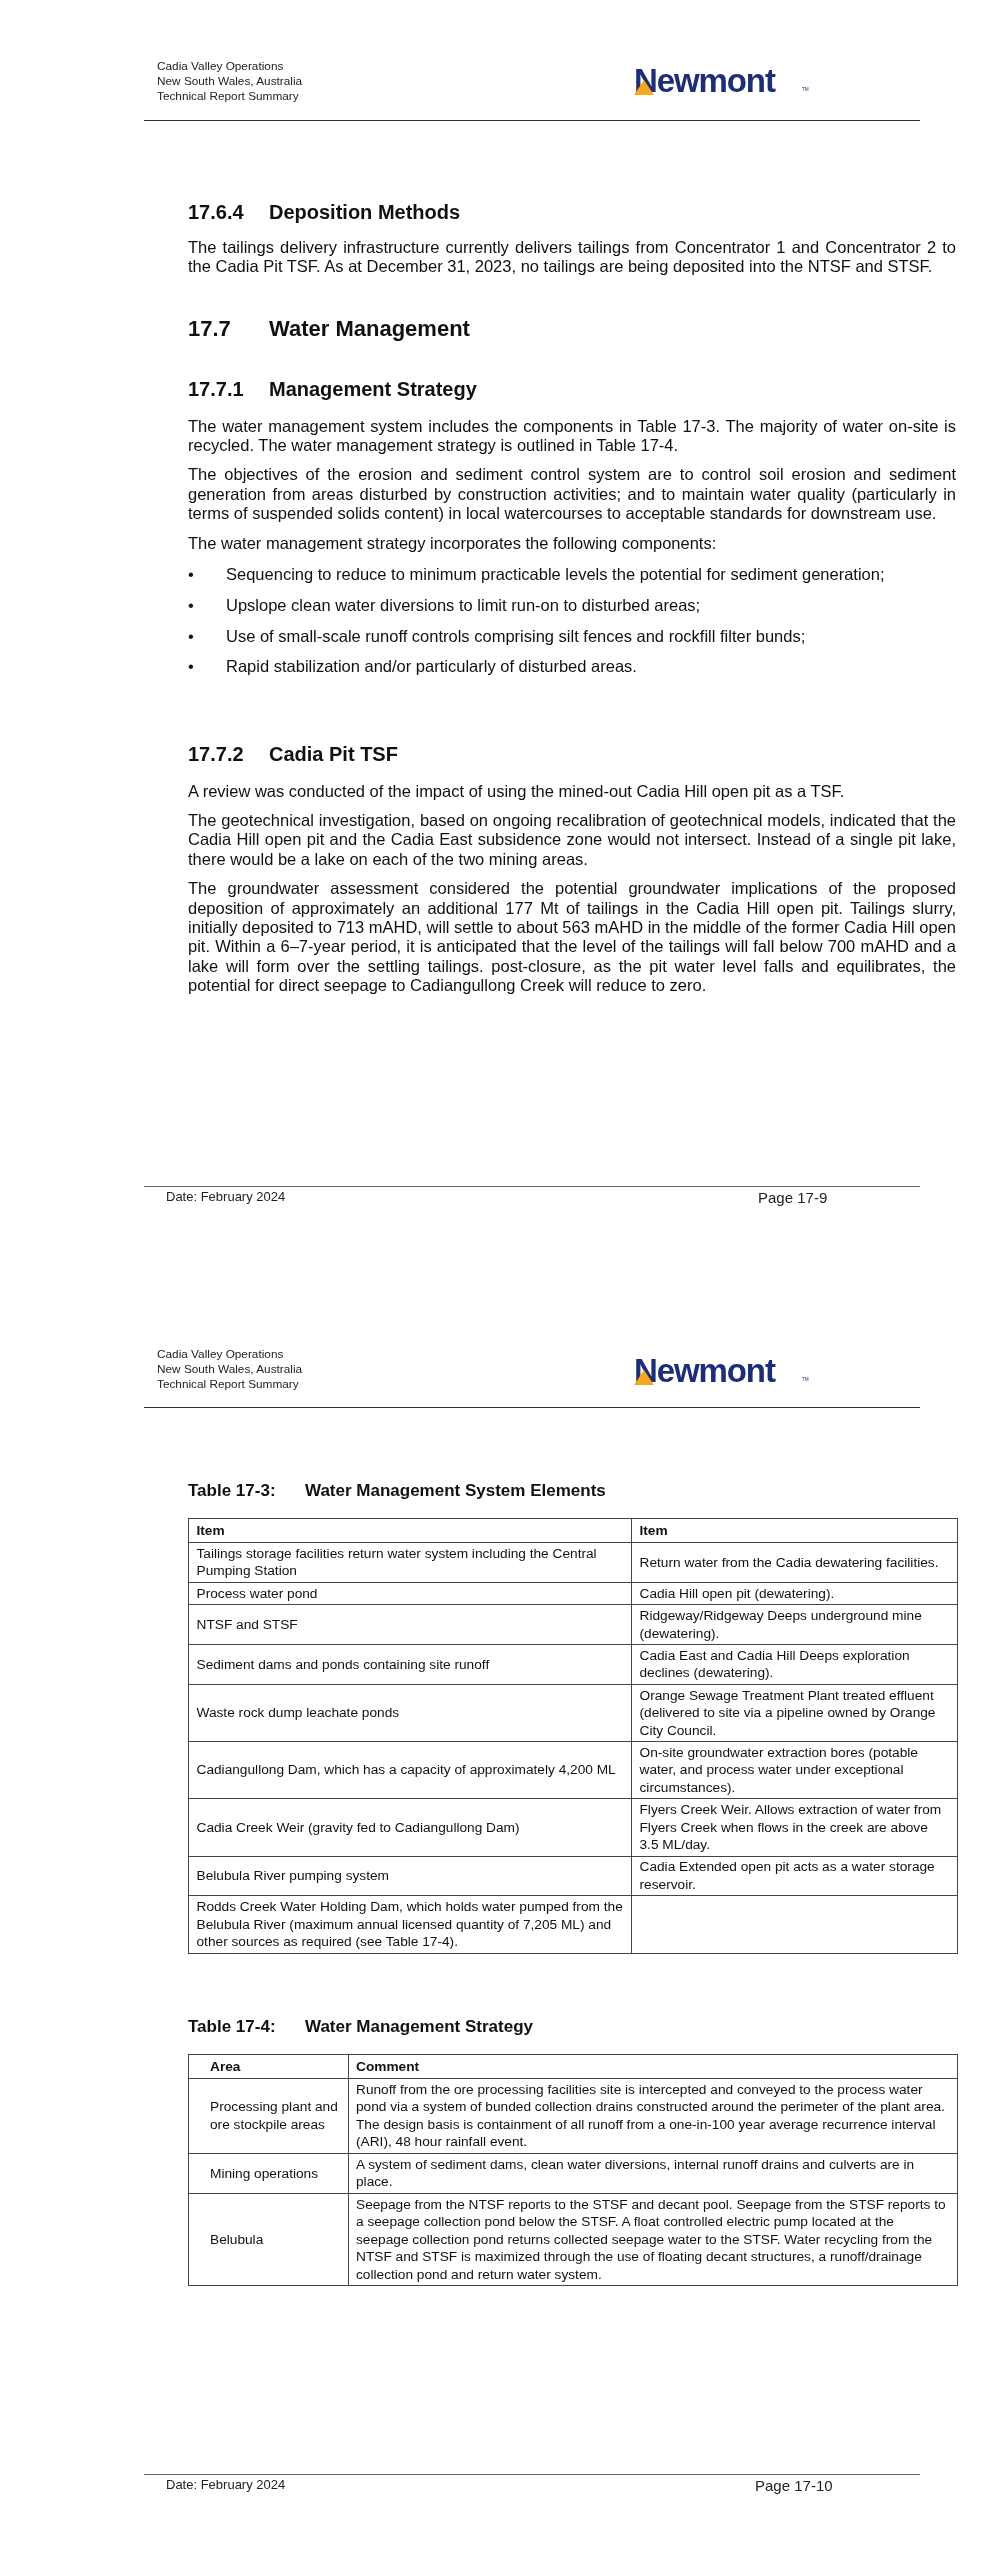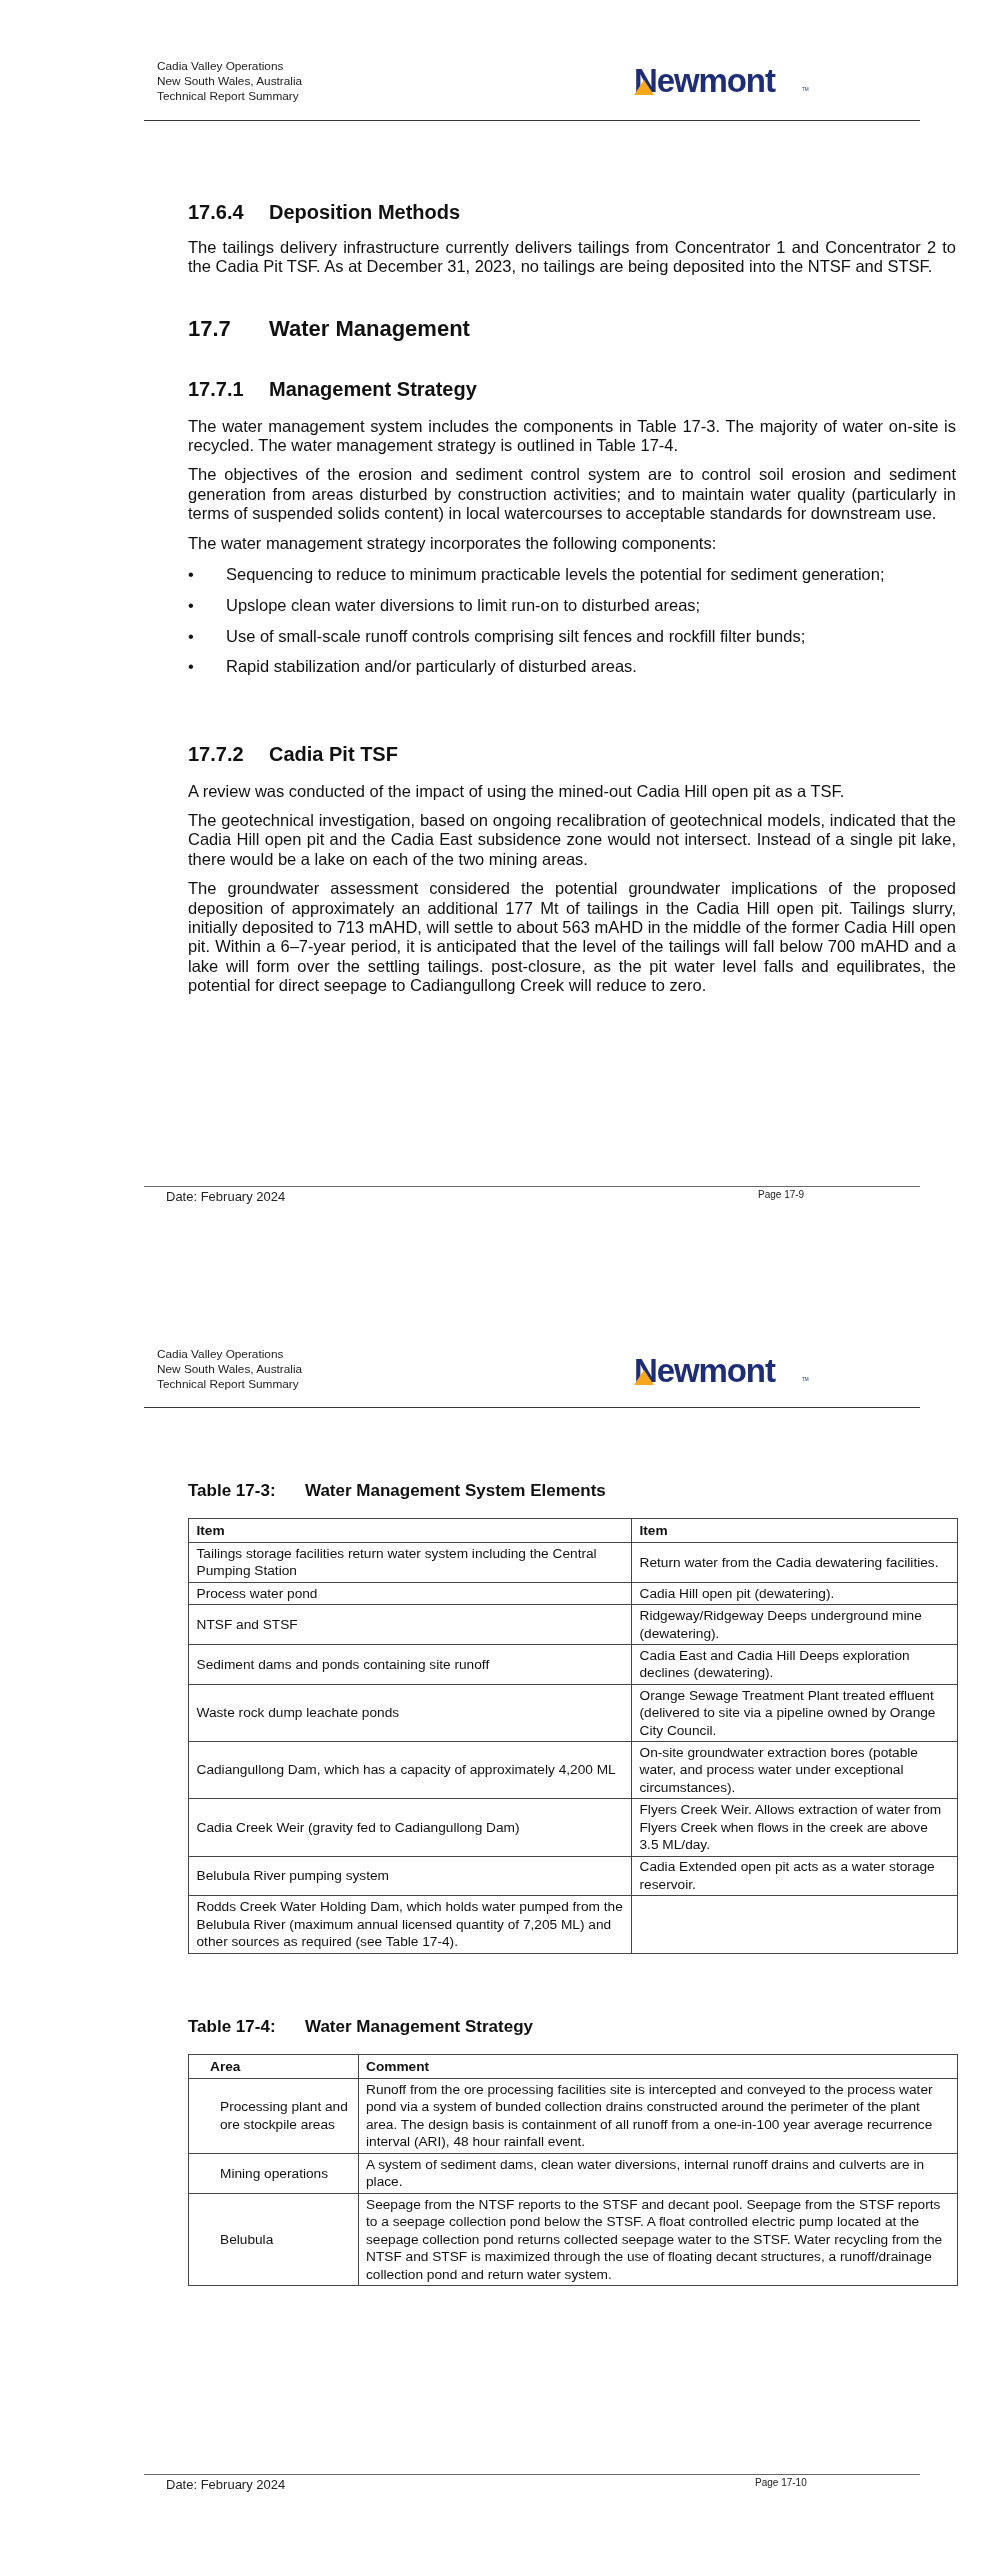"Page 17-9" .ftr-page { font-size: 10px -> 15px }
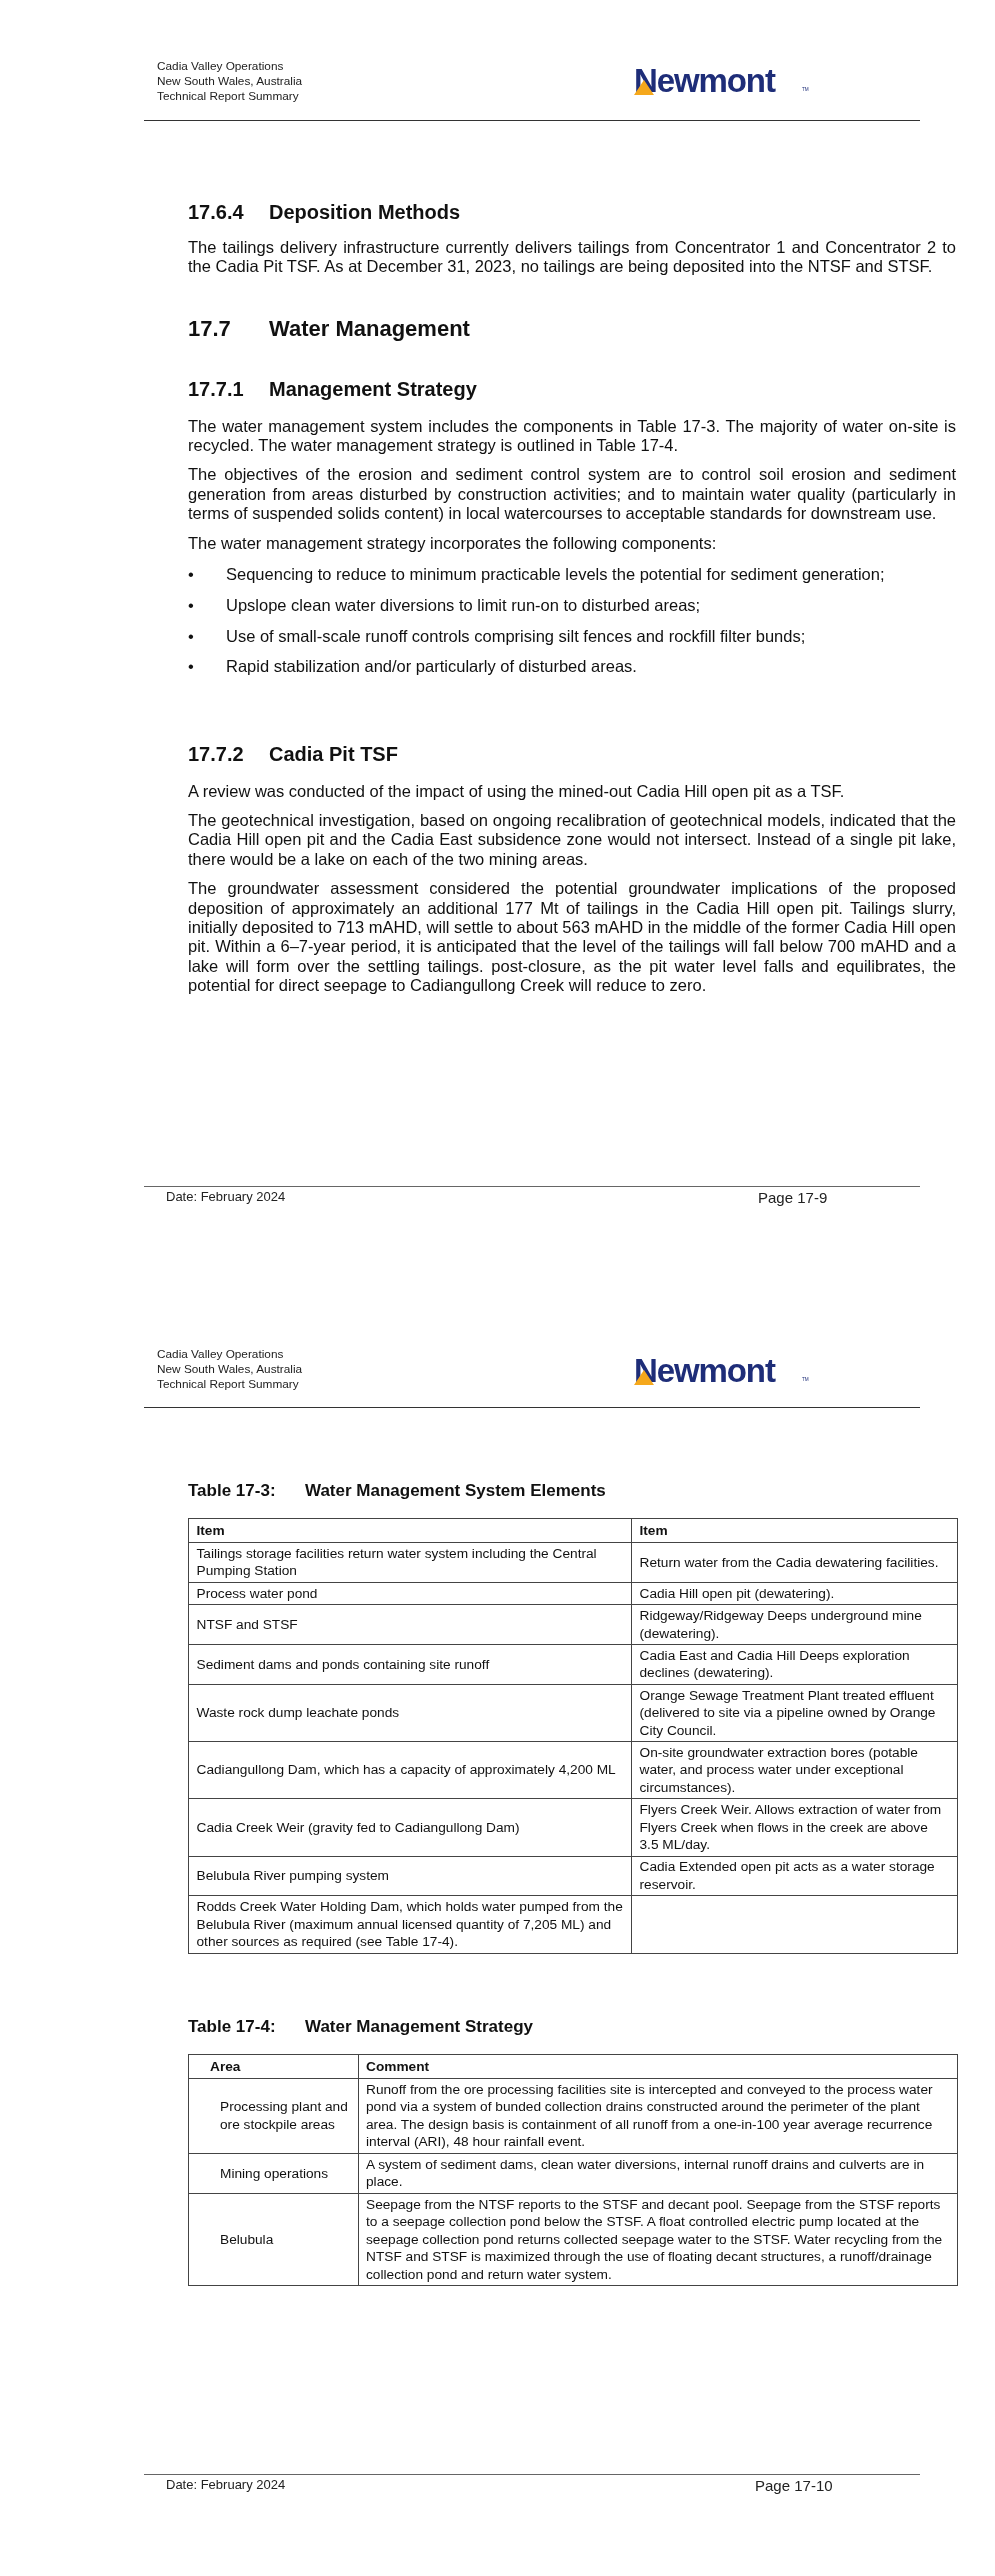"Processing plant and ore stockpile" table.t4 td.a { padding-left: 31px -> 21px }
